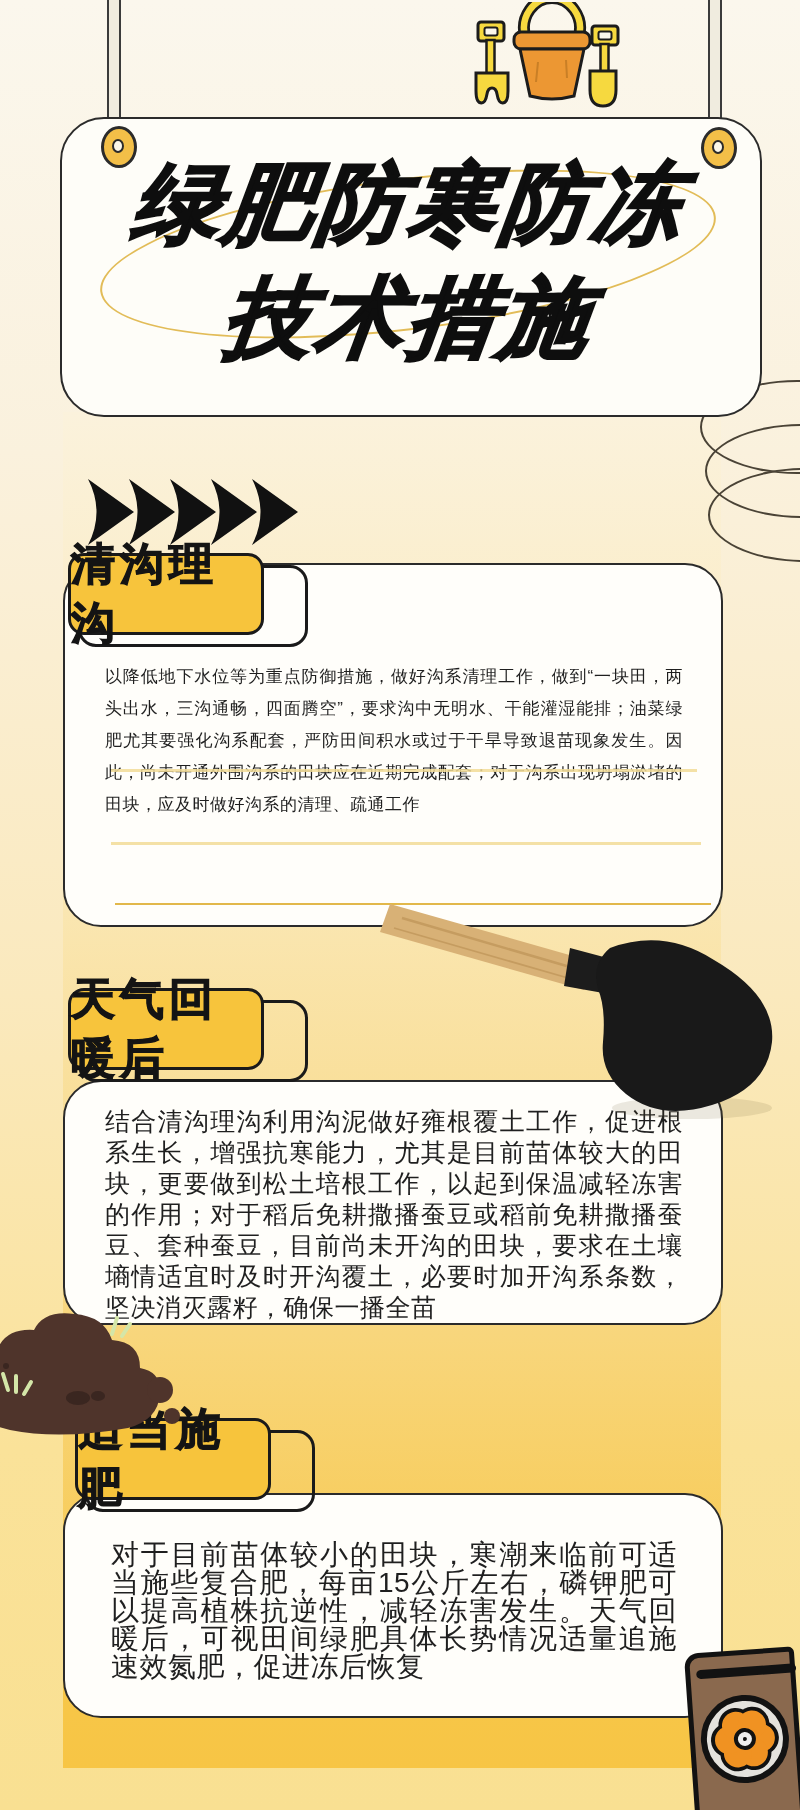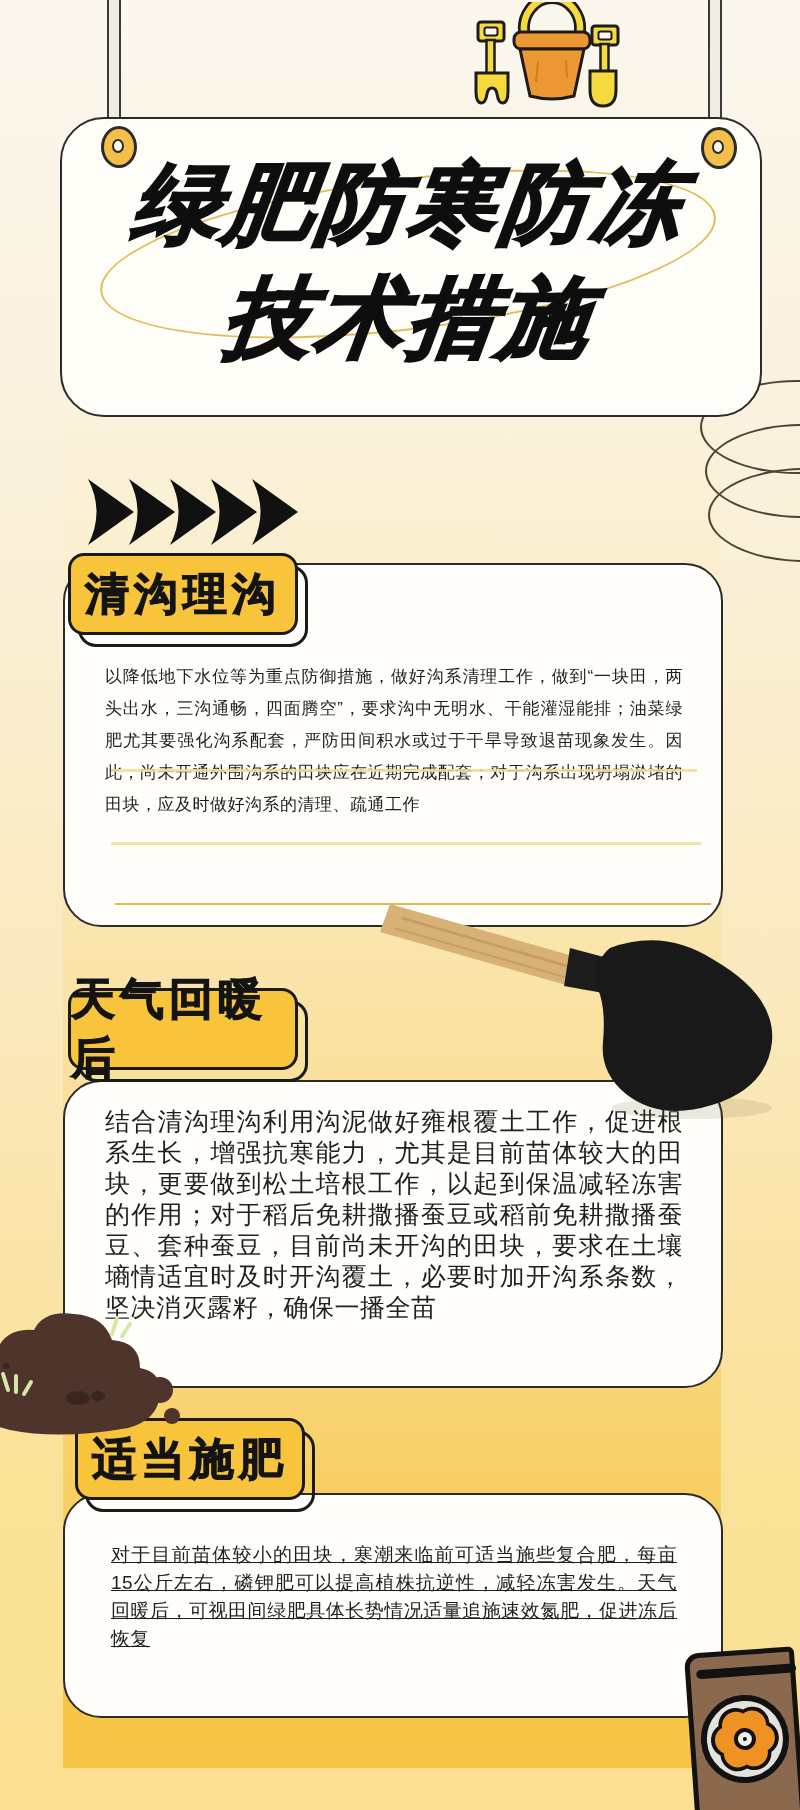"清沟理沟" .tag { width: 230px -> 196px }
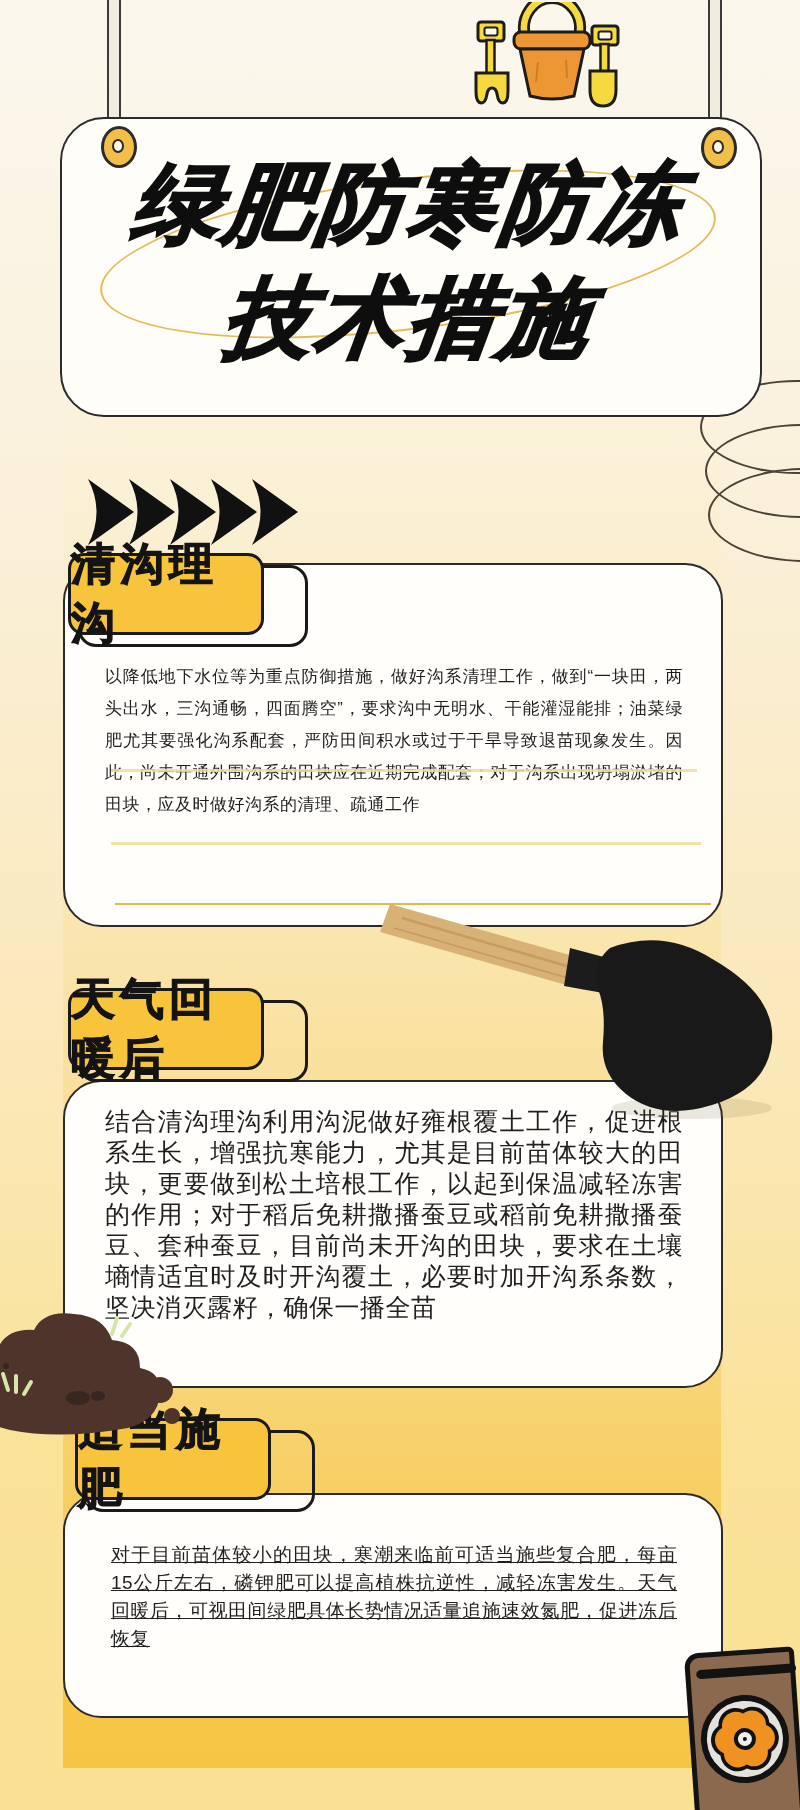"结合清沟理沟利用沟泥做好雍根覆土工作，促进根系生长，增强抗寒能力，尤其是目前苗体" .card.c2 { height: 308px -> 245px }
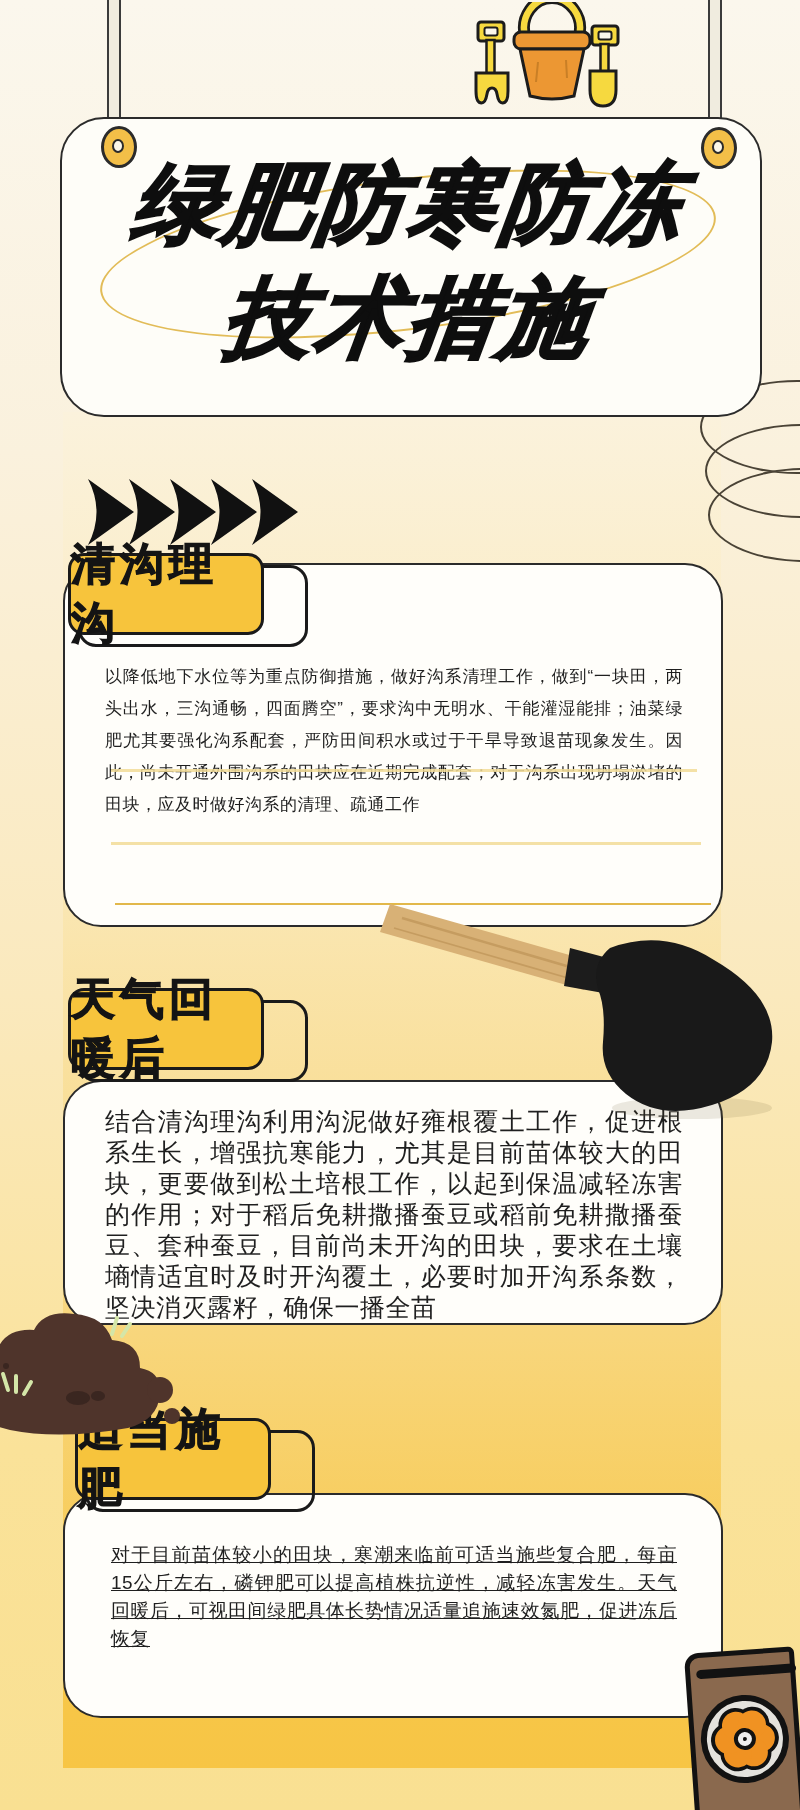"对于目前苗体较小的田块，寒潮来临前可适当施些复合肥，每亩15公斤左右，磷钾肥可以" .c3 .body-text { font-size: 19px -> 28px; text-decoration: underline -> none }
